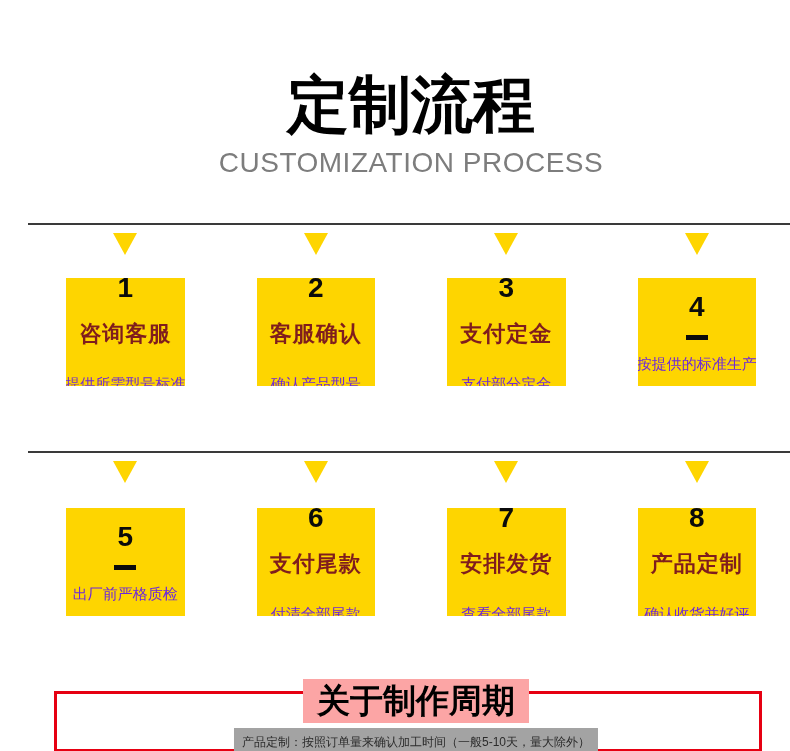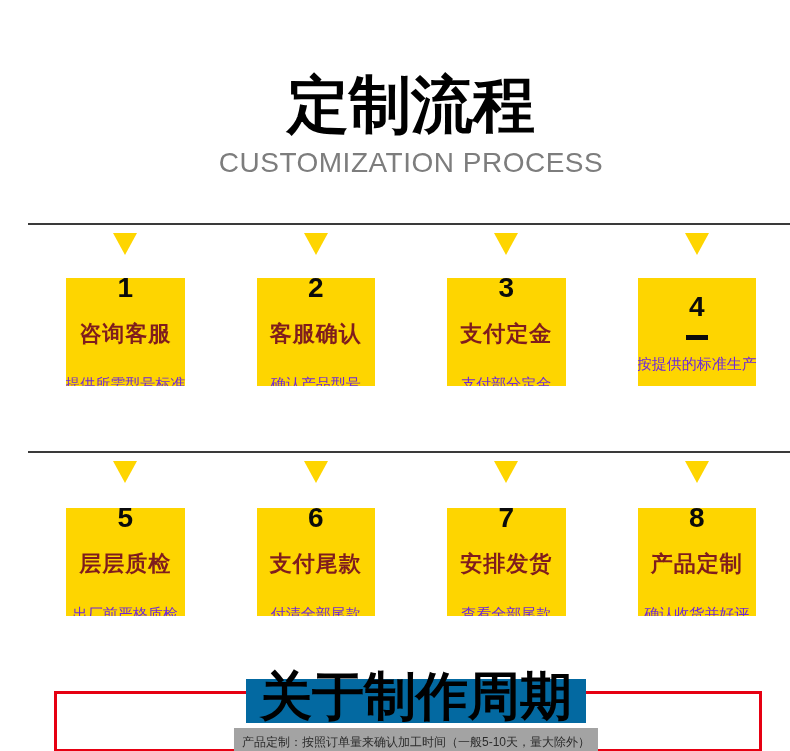"层层质检" div.step-title { html: <div>层层质检</div> -> none }
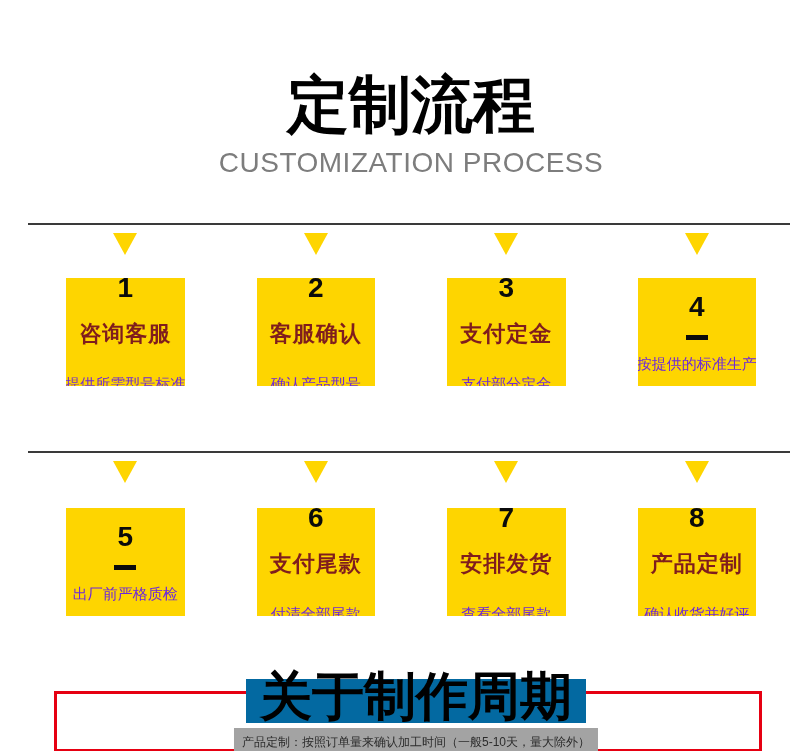"关于制作周期" .cycle-title { background: #0369a1 -> #fca5a5; font-family: Liberation Mono, monospace -> none; font-size: 52px -> 33px }
